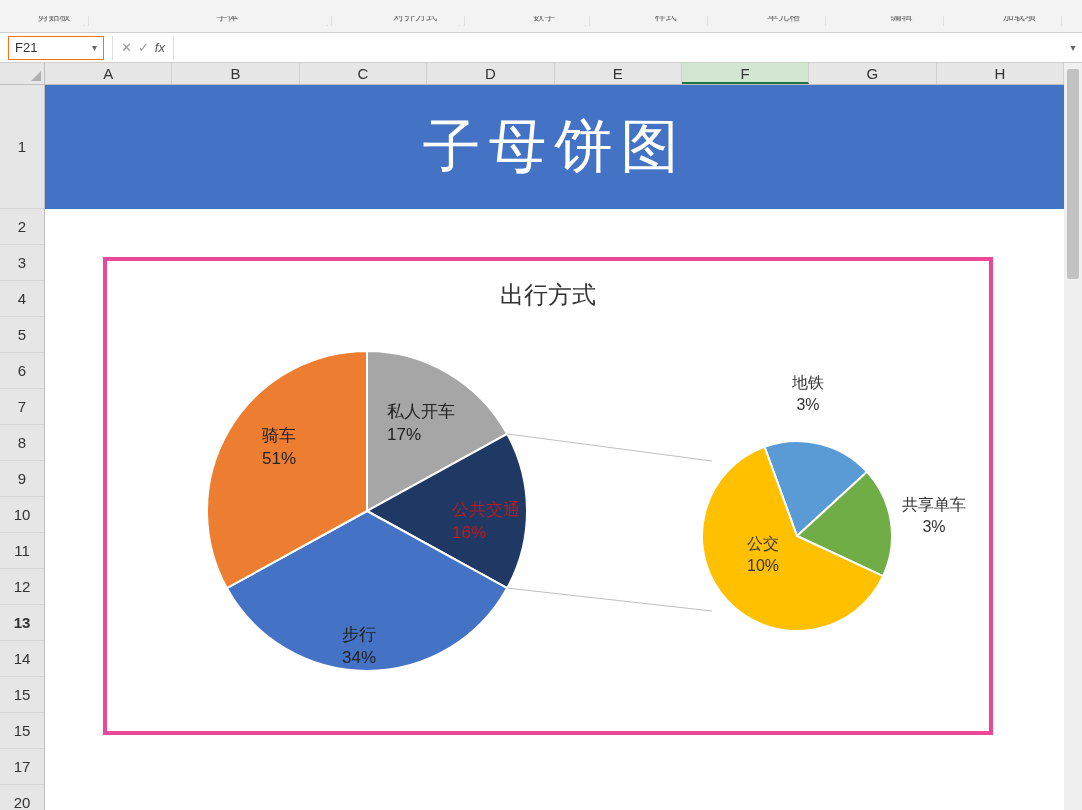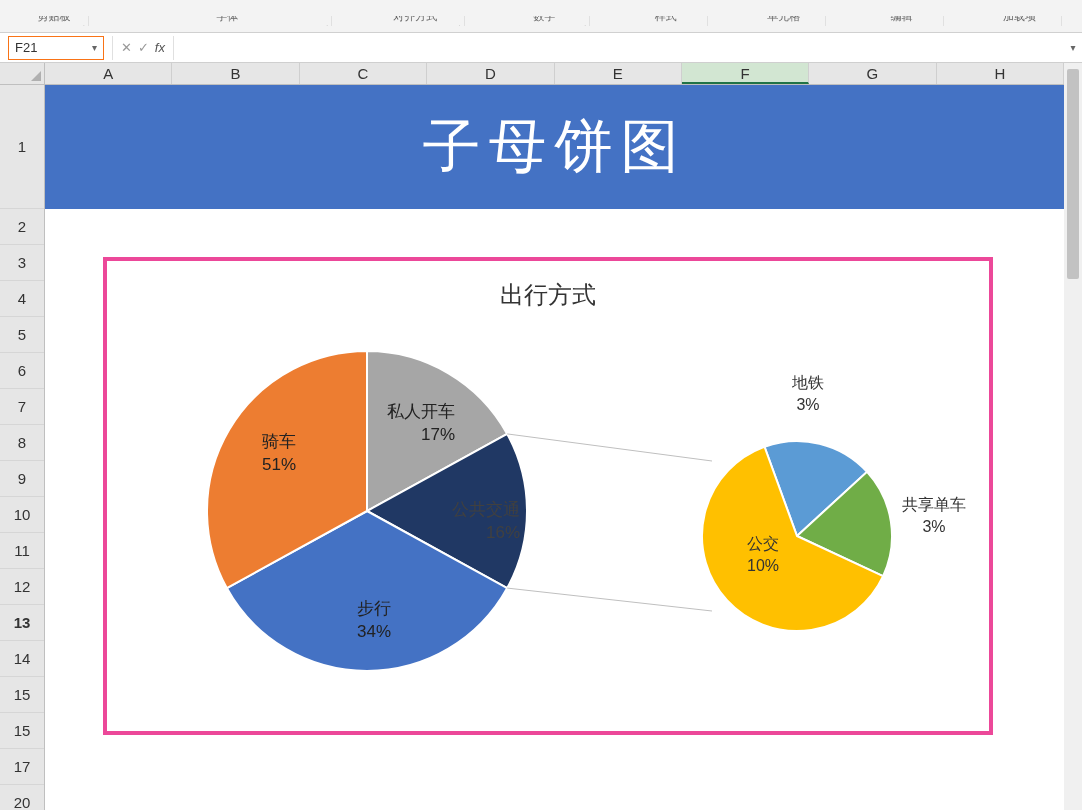"私人开车" .slice-label { text-align: right -> left }
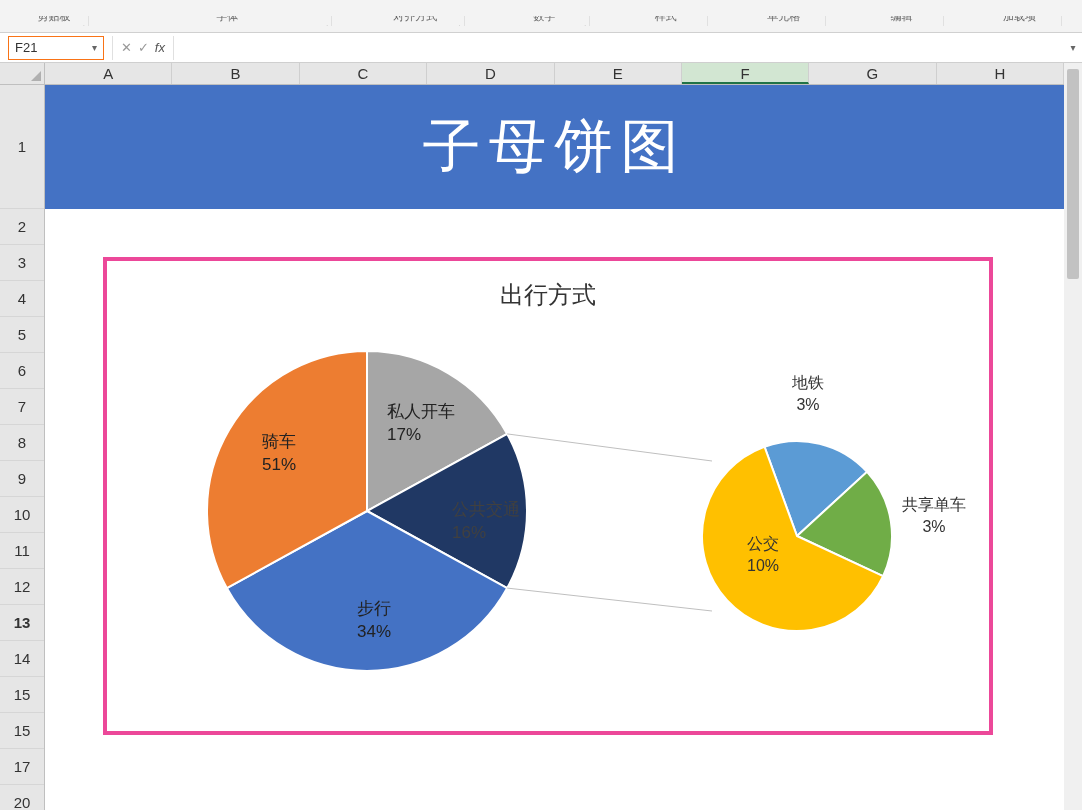"骑车" div.slice-label { top: 110px -> 104px }
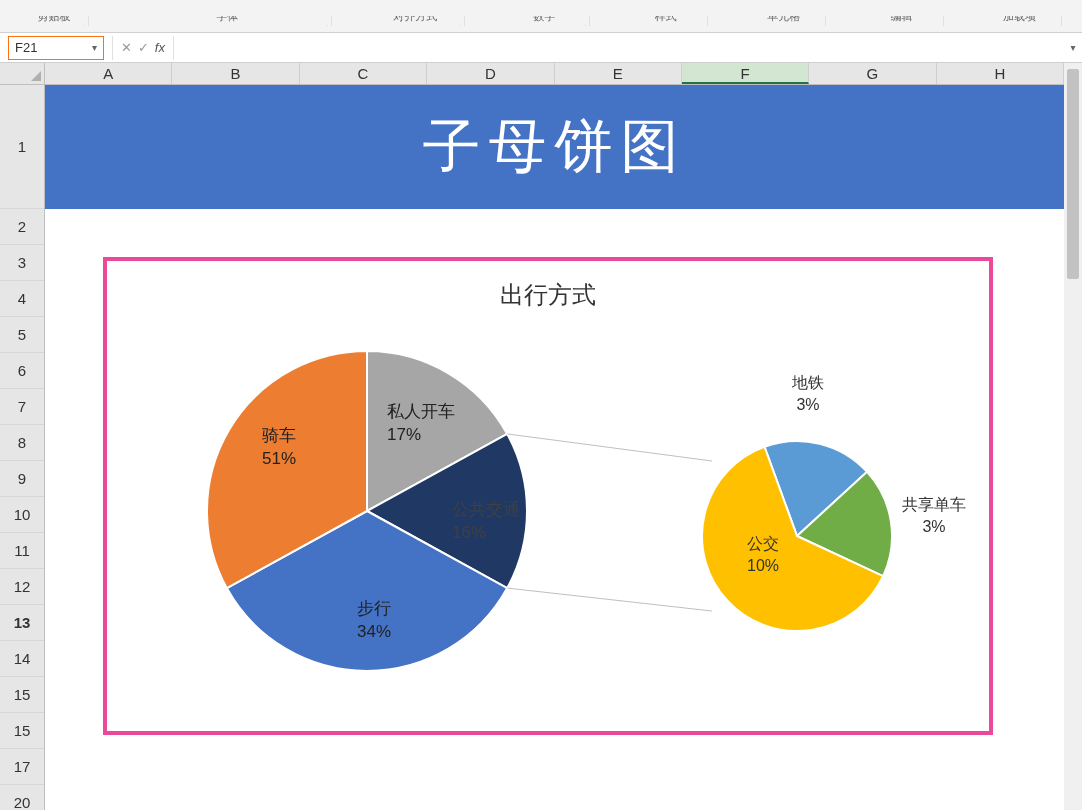"公共交通" .slice-label.dark { color: #404040 -> #b91c1c }
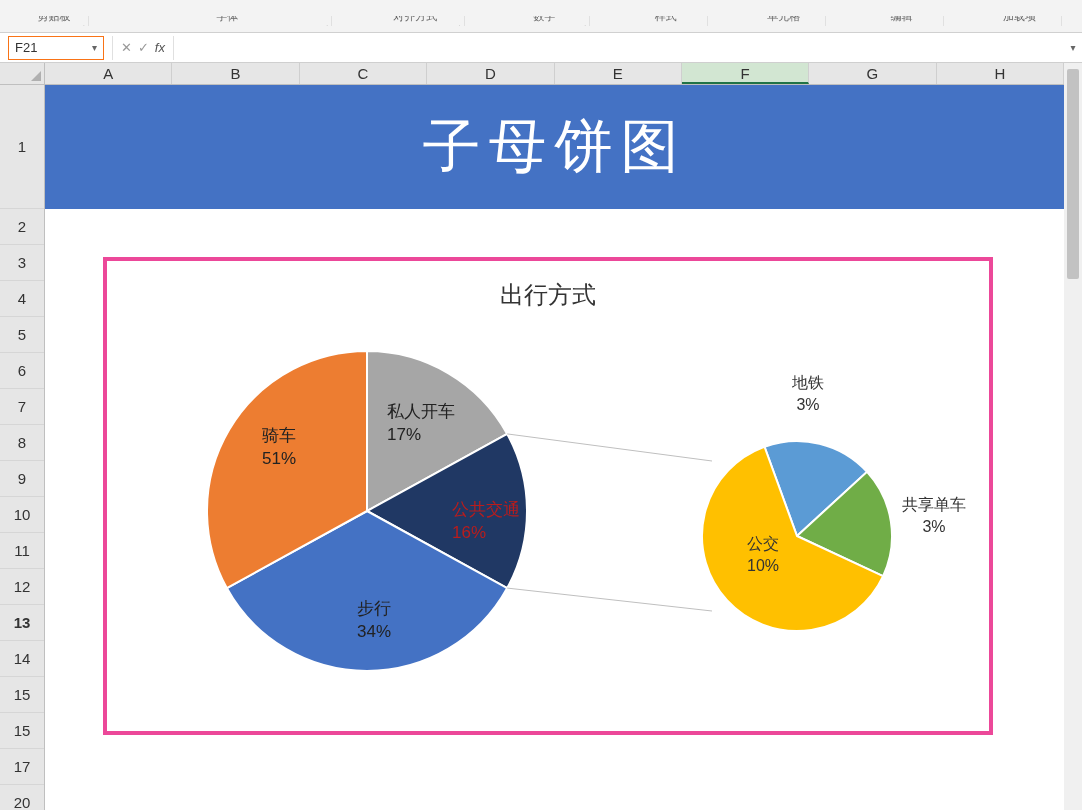"步行" div.slice-label { margin-left: 15px -> none; top: 277px -> 303px }
